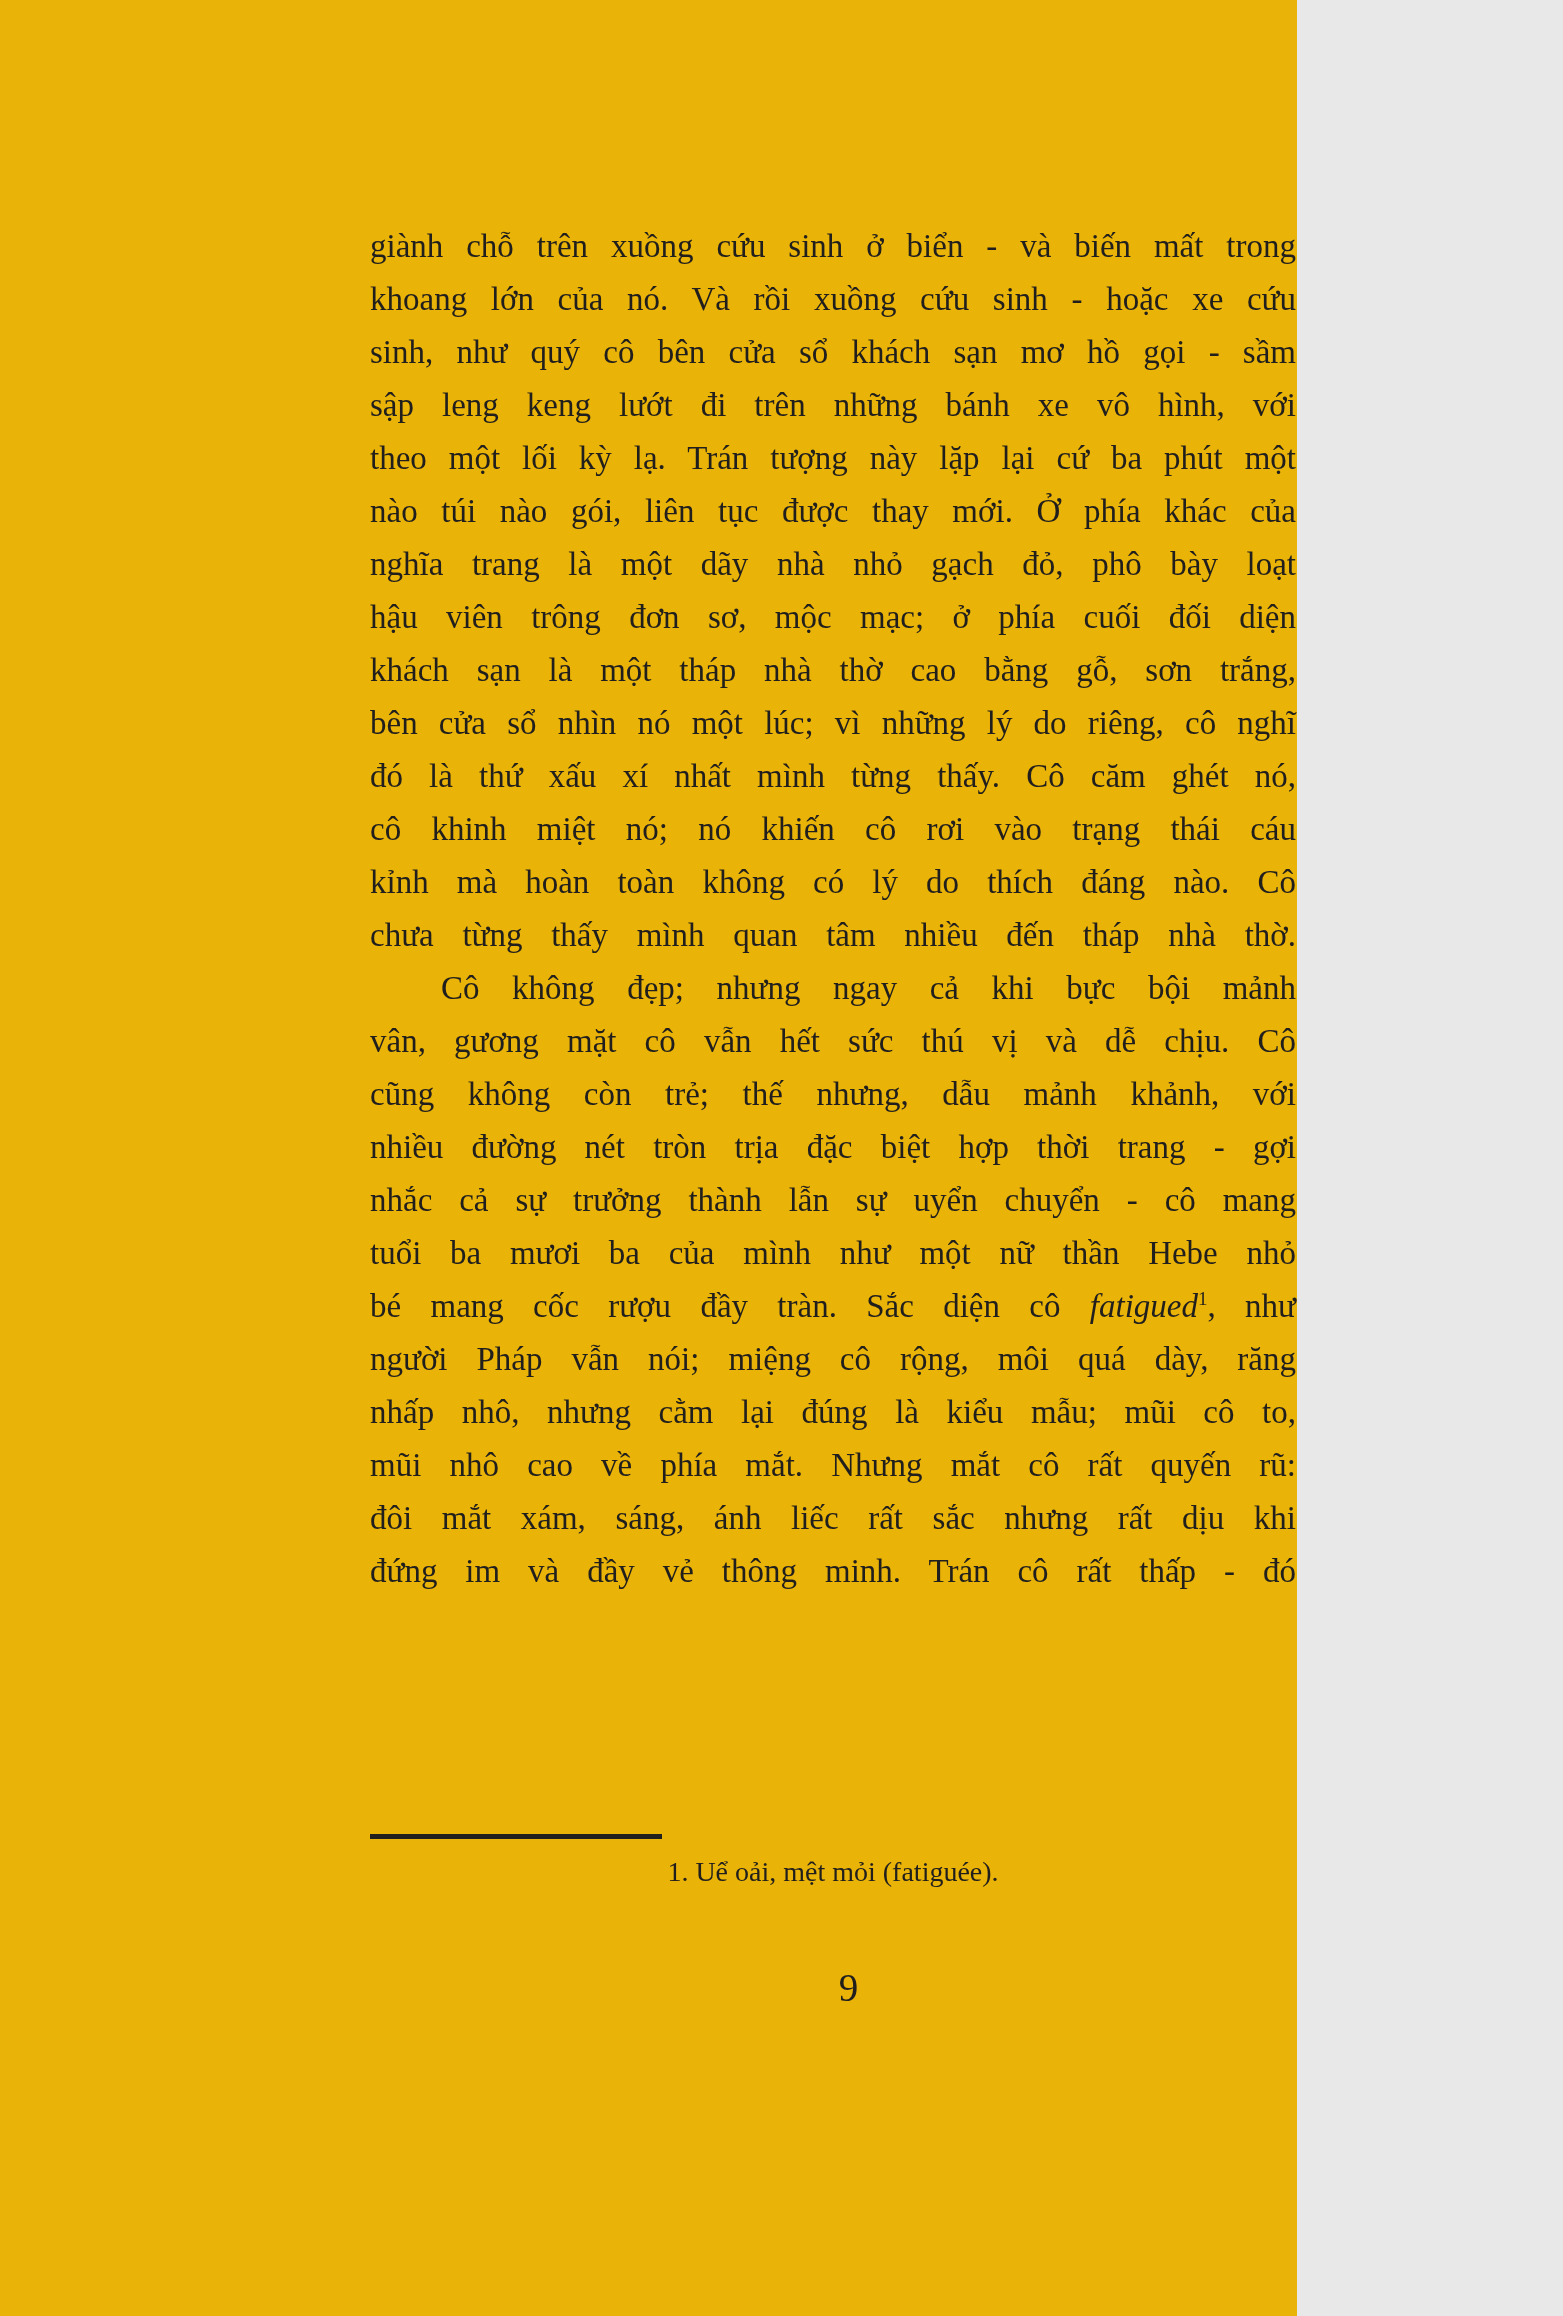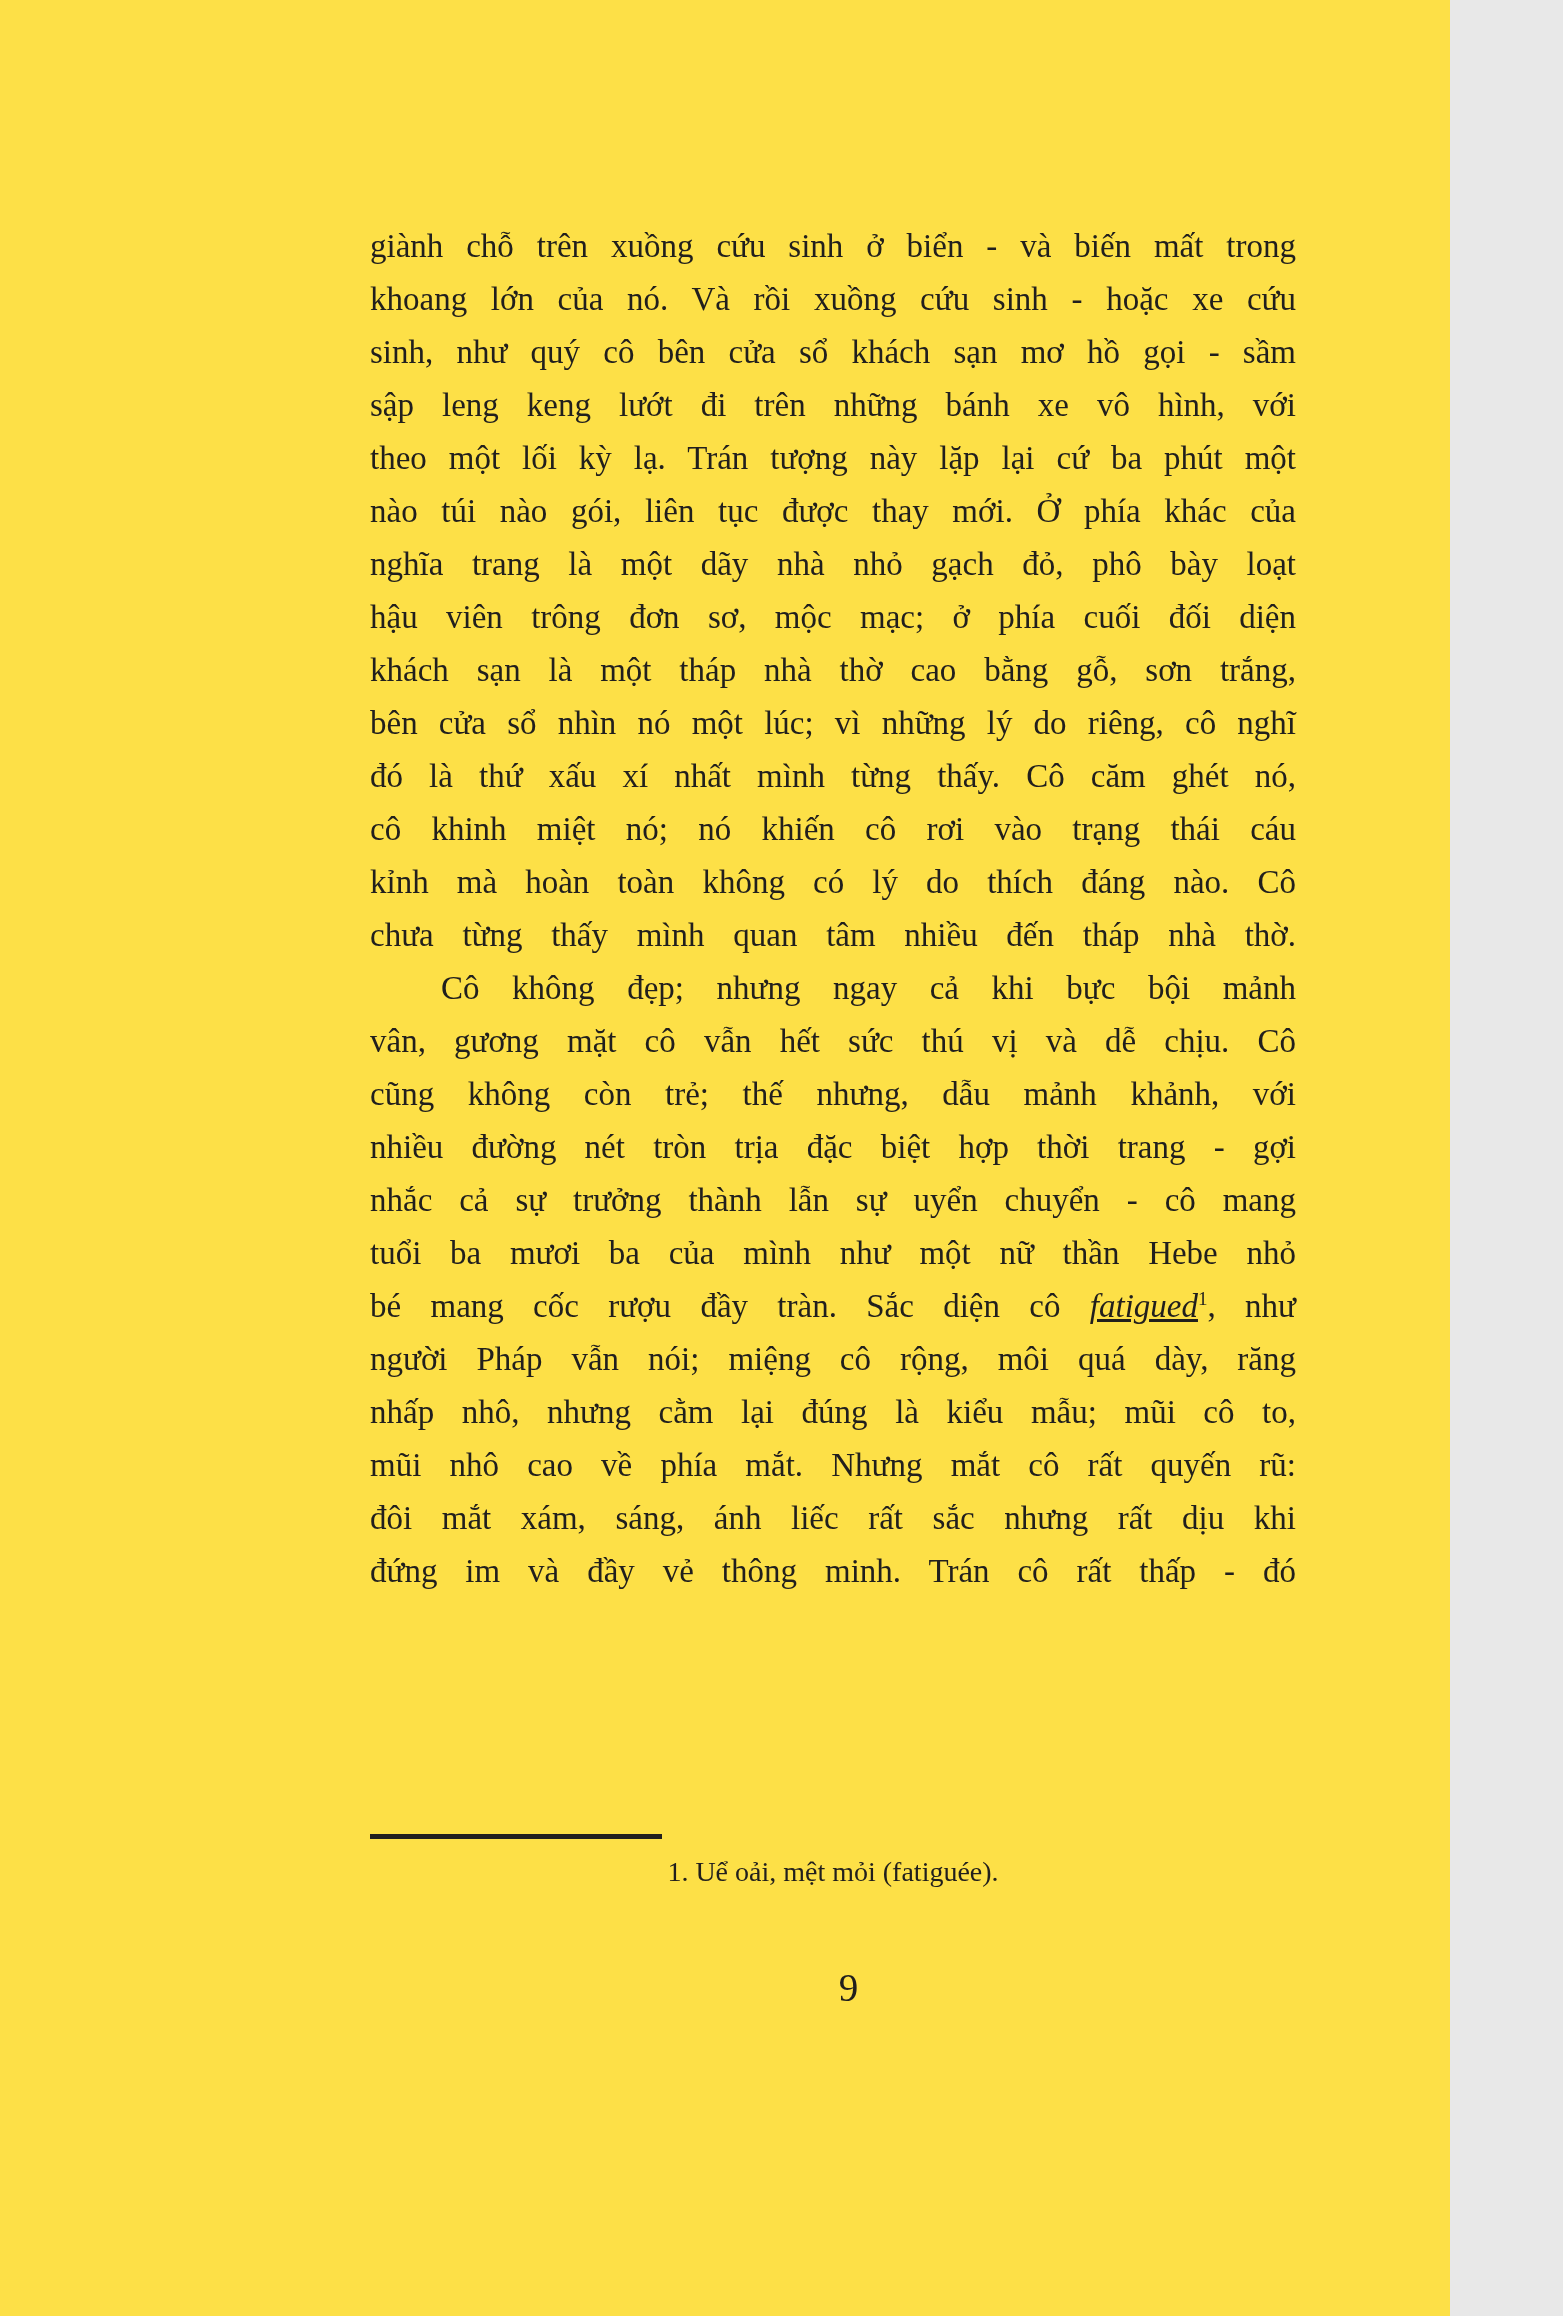"giành chỗ trên xuồng cứu" .page { background: #fde047 -> #eab308; width: 1450px -> 1297px }
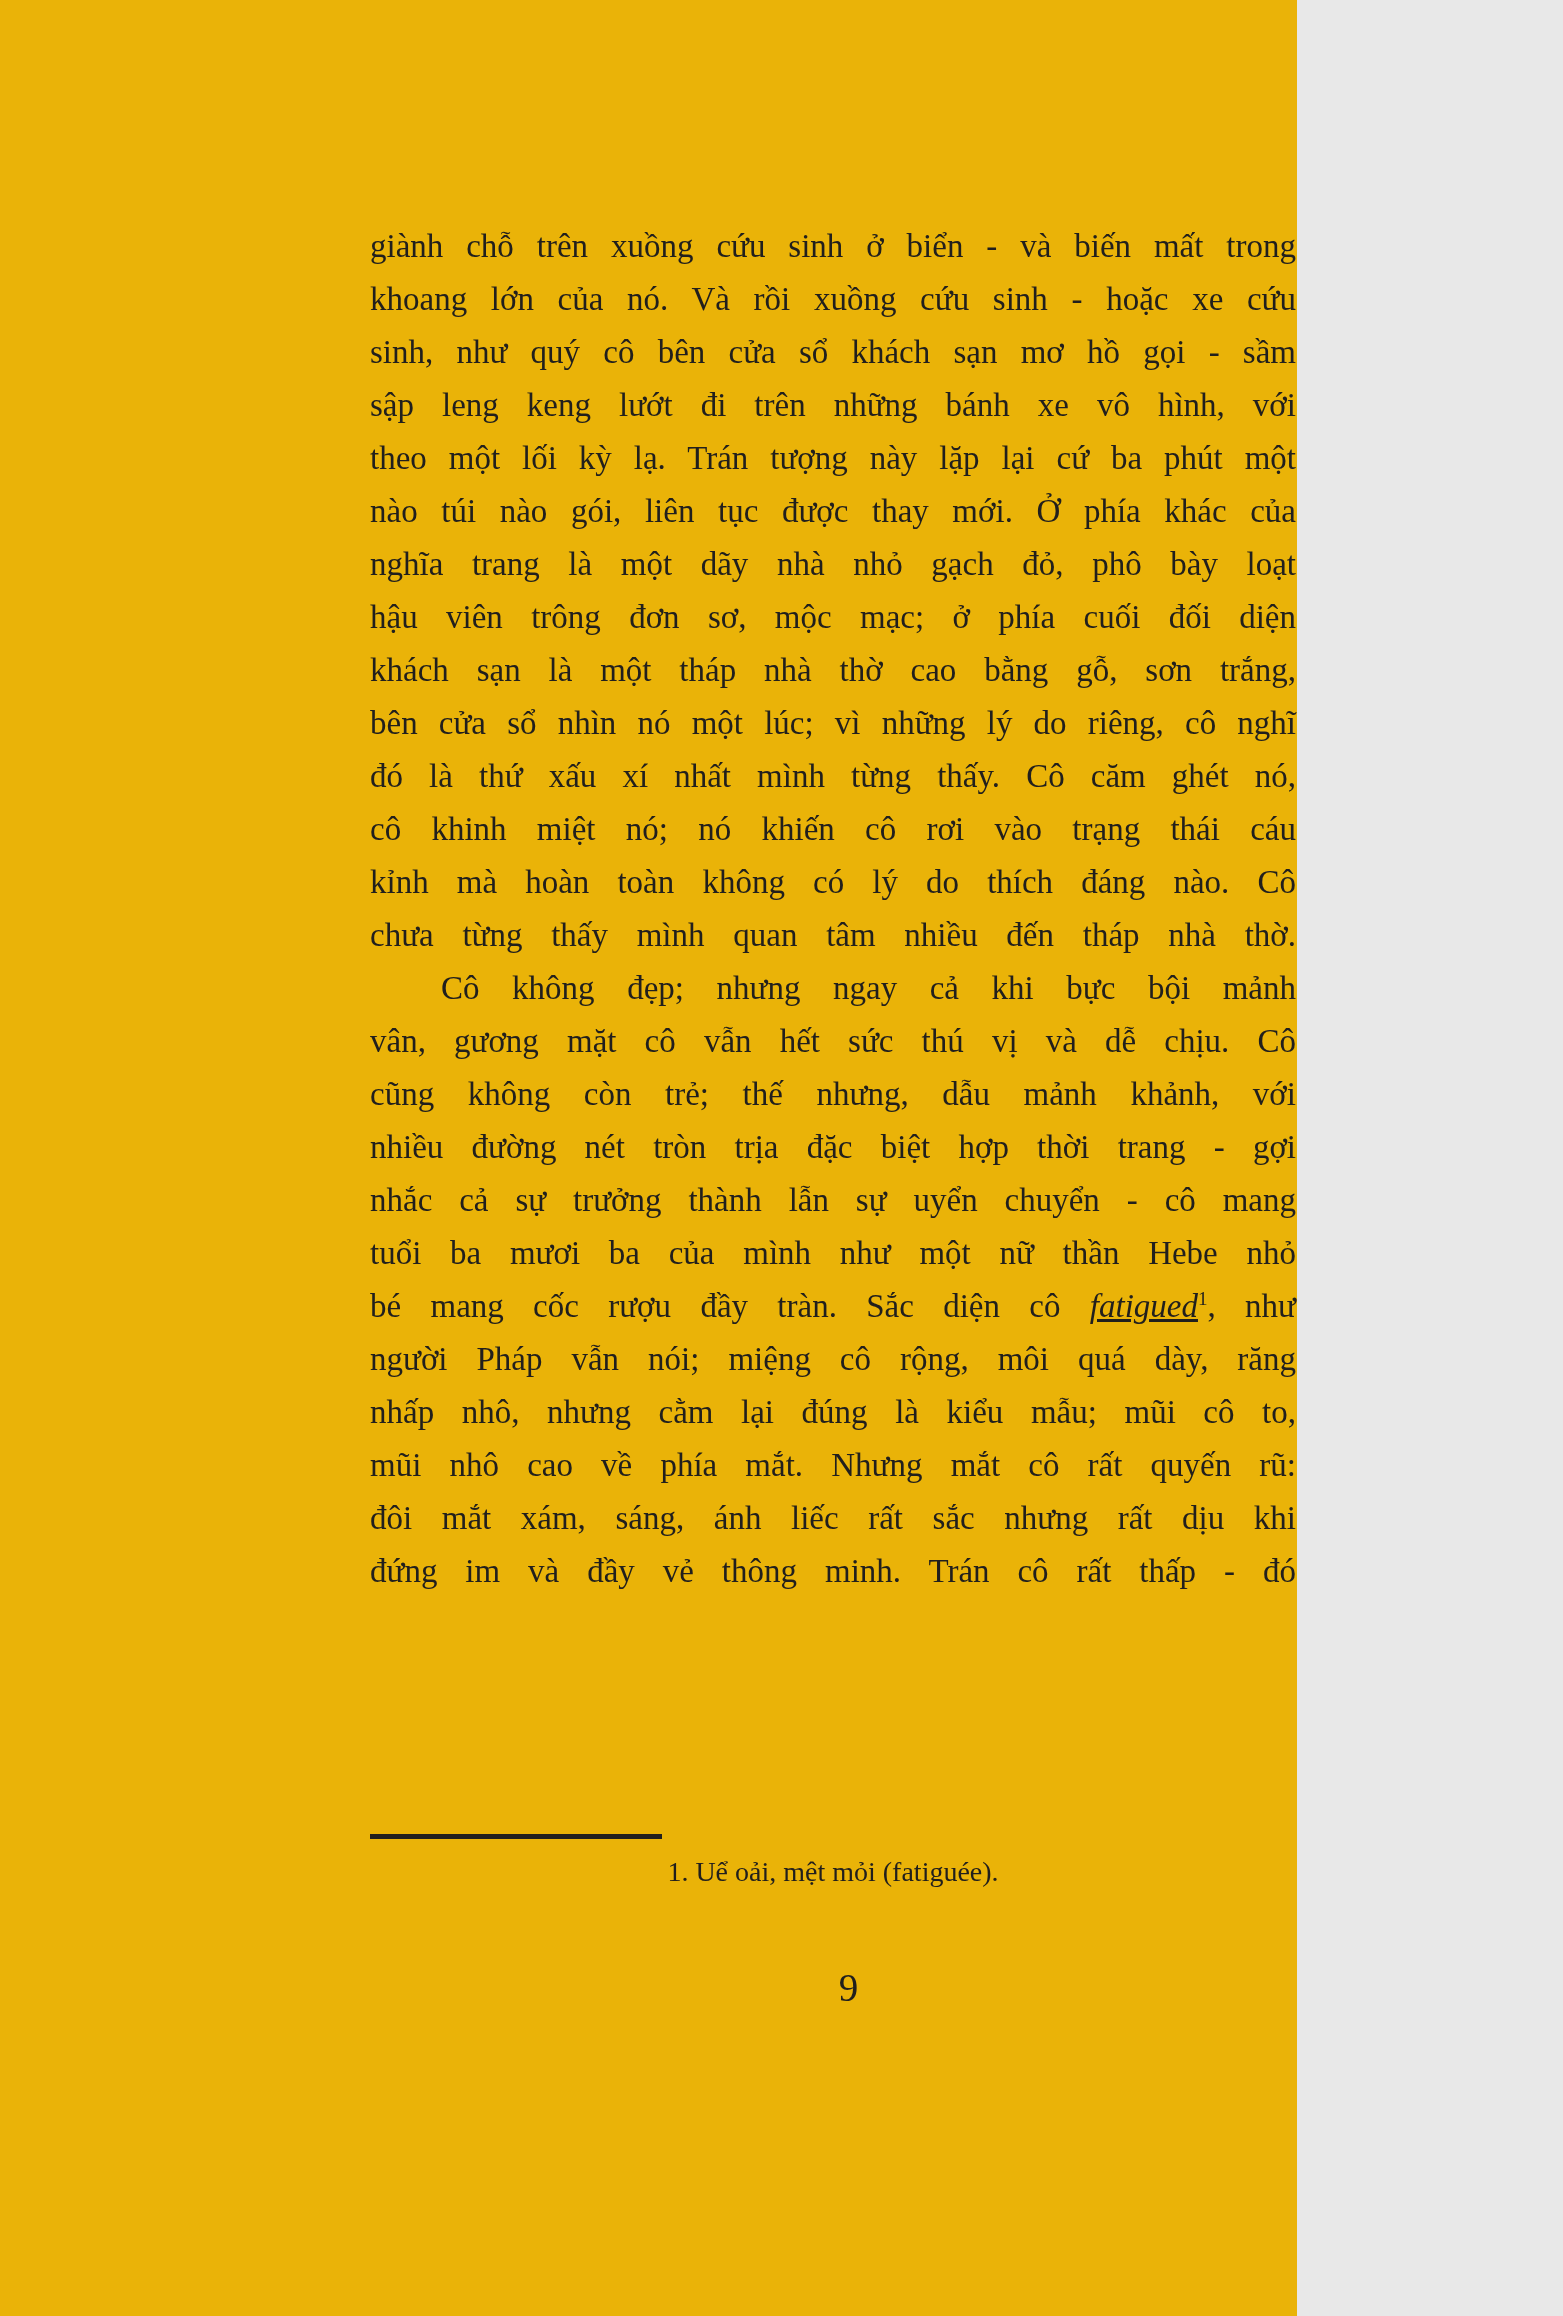"fatigued" .line em { text-decoration: underline -> none }
